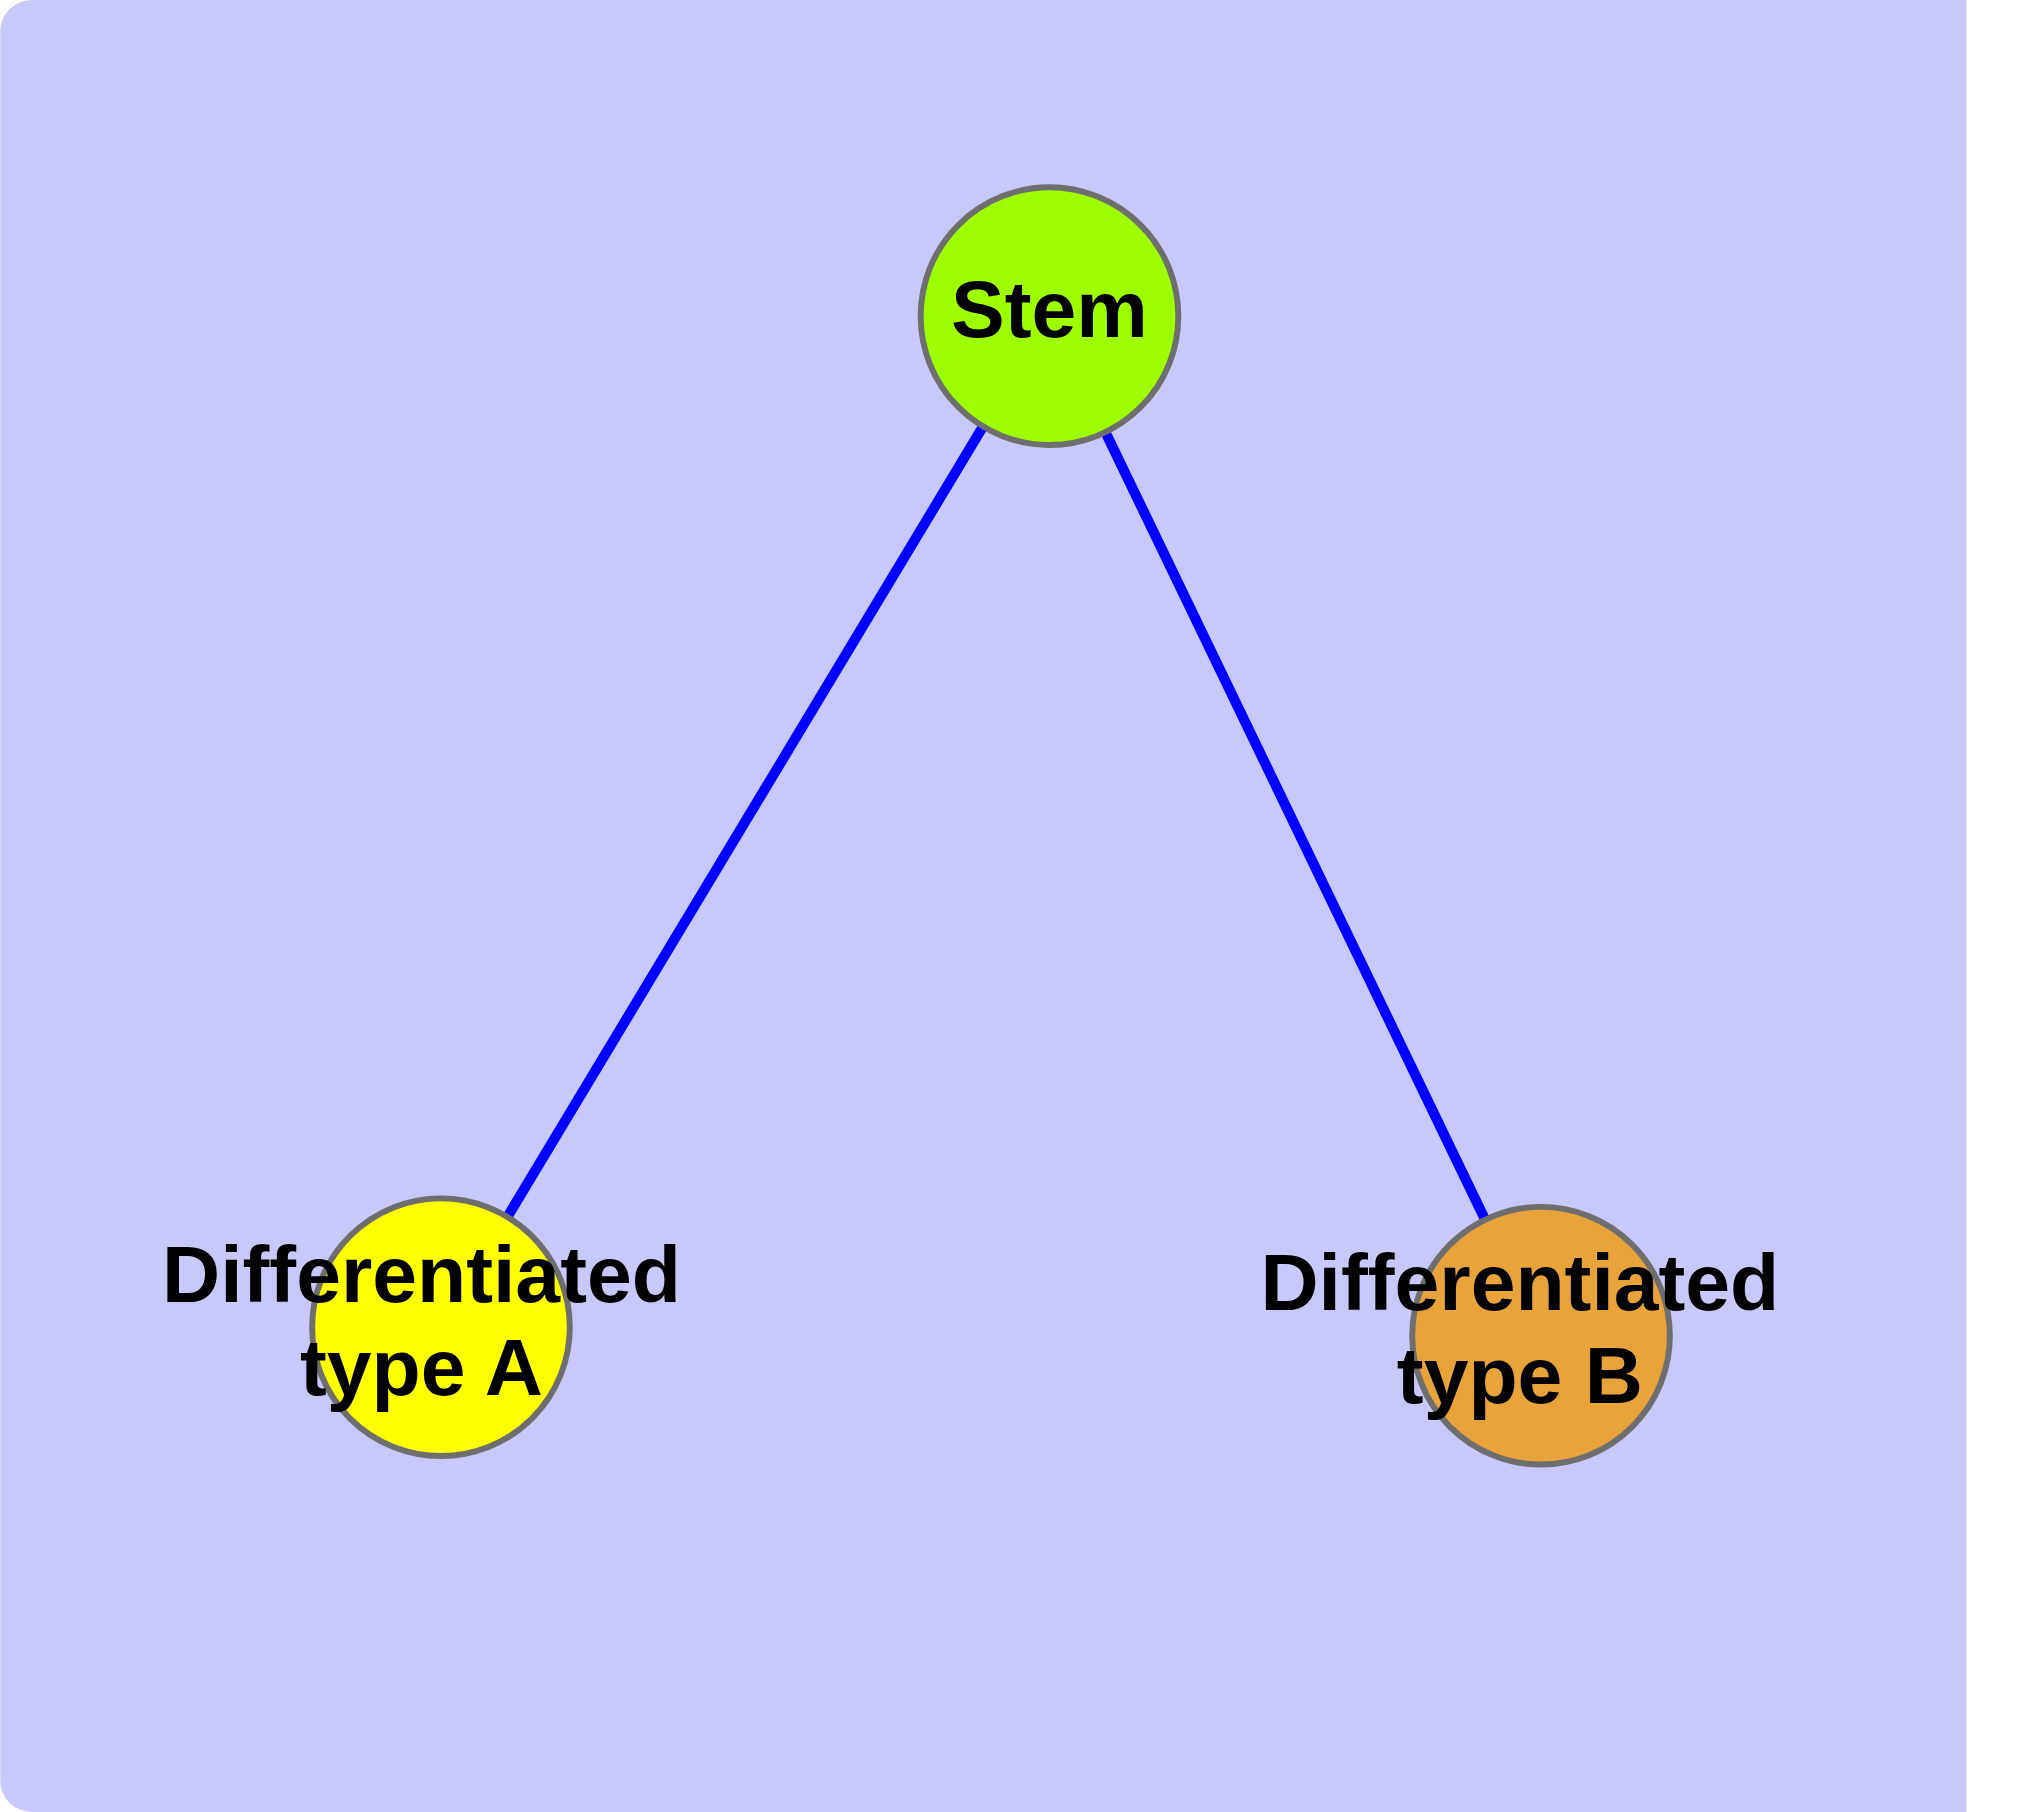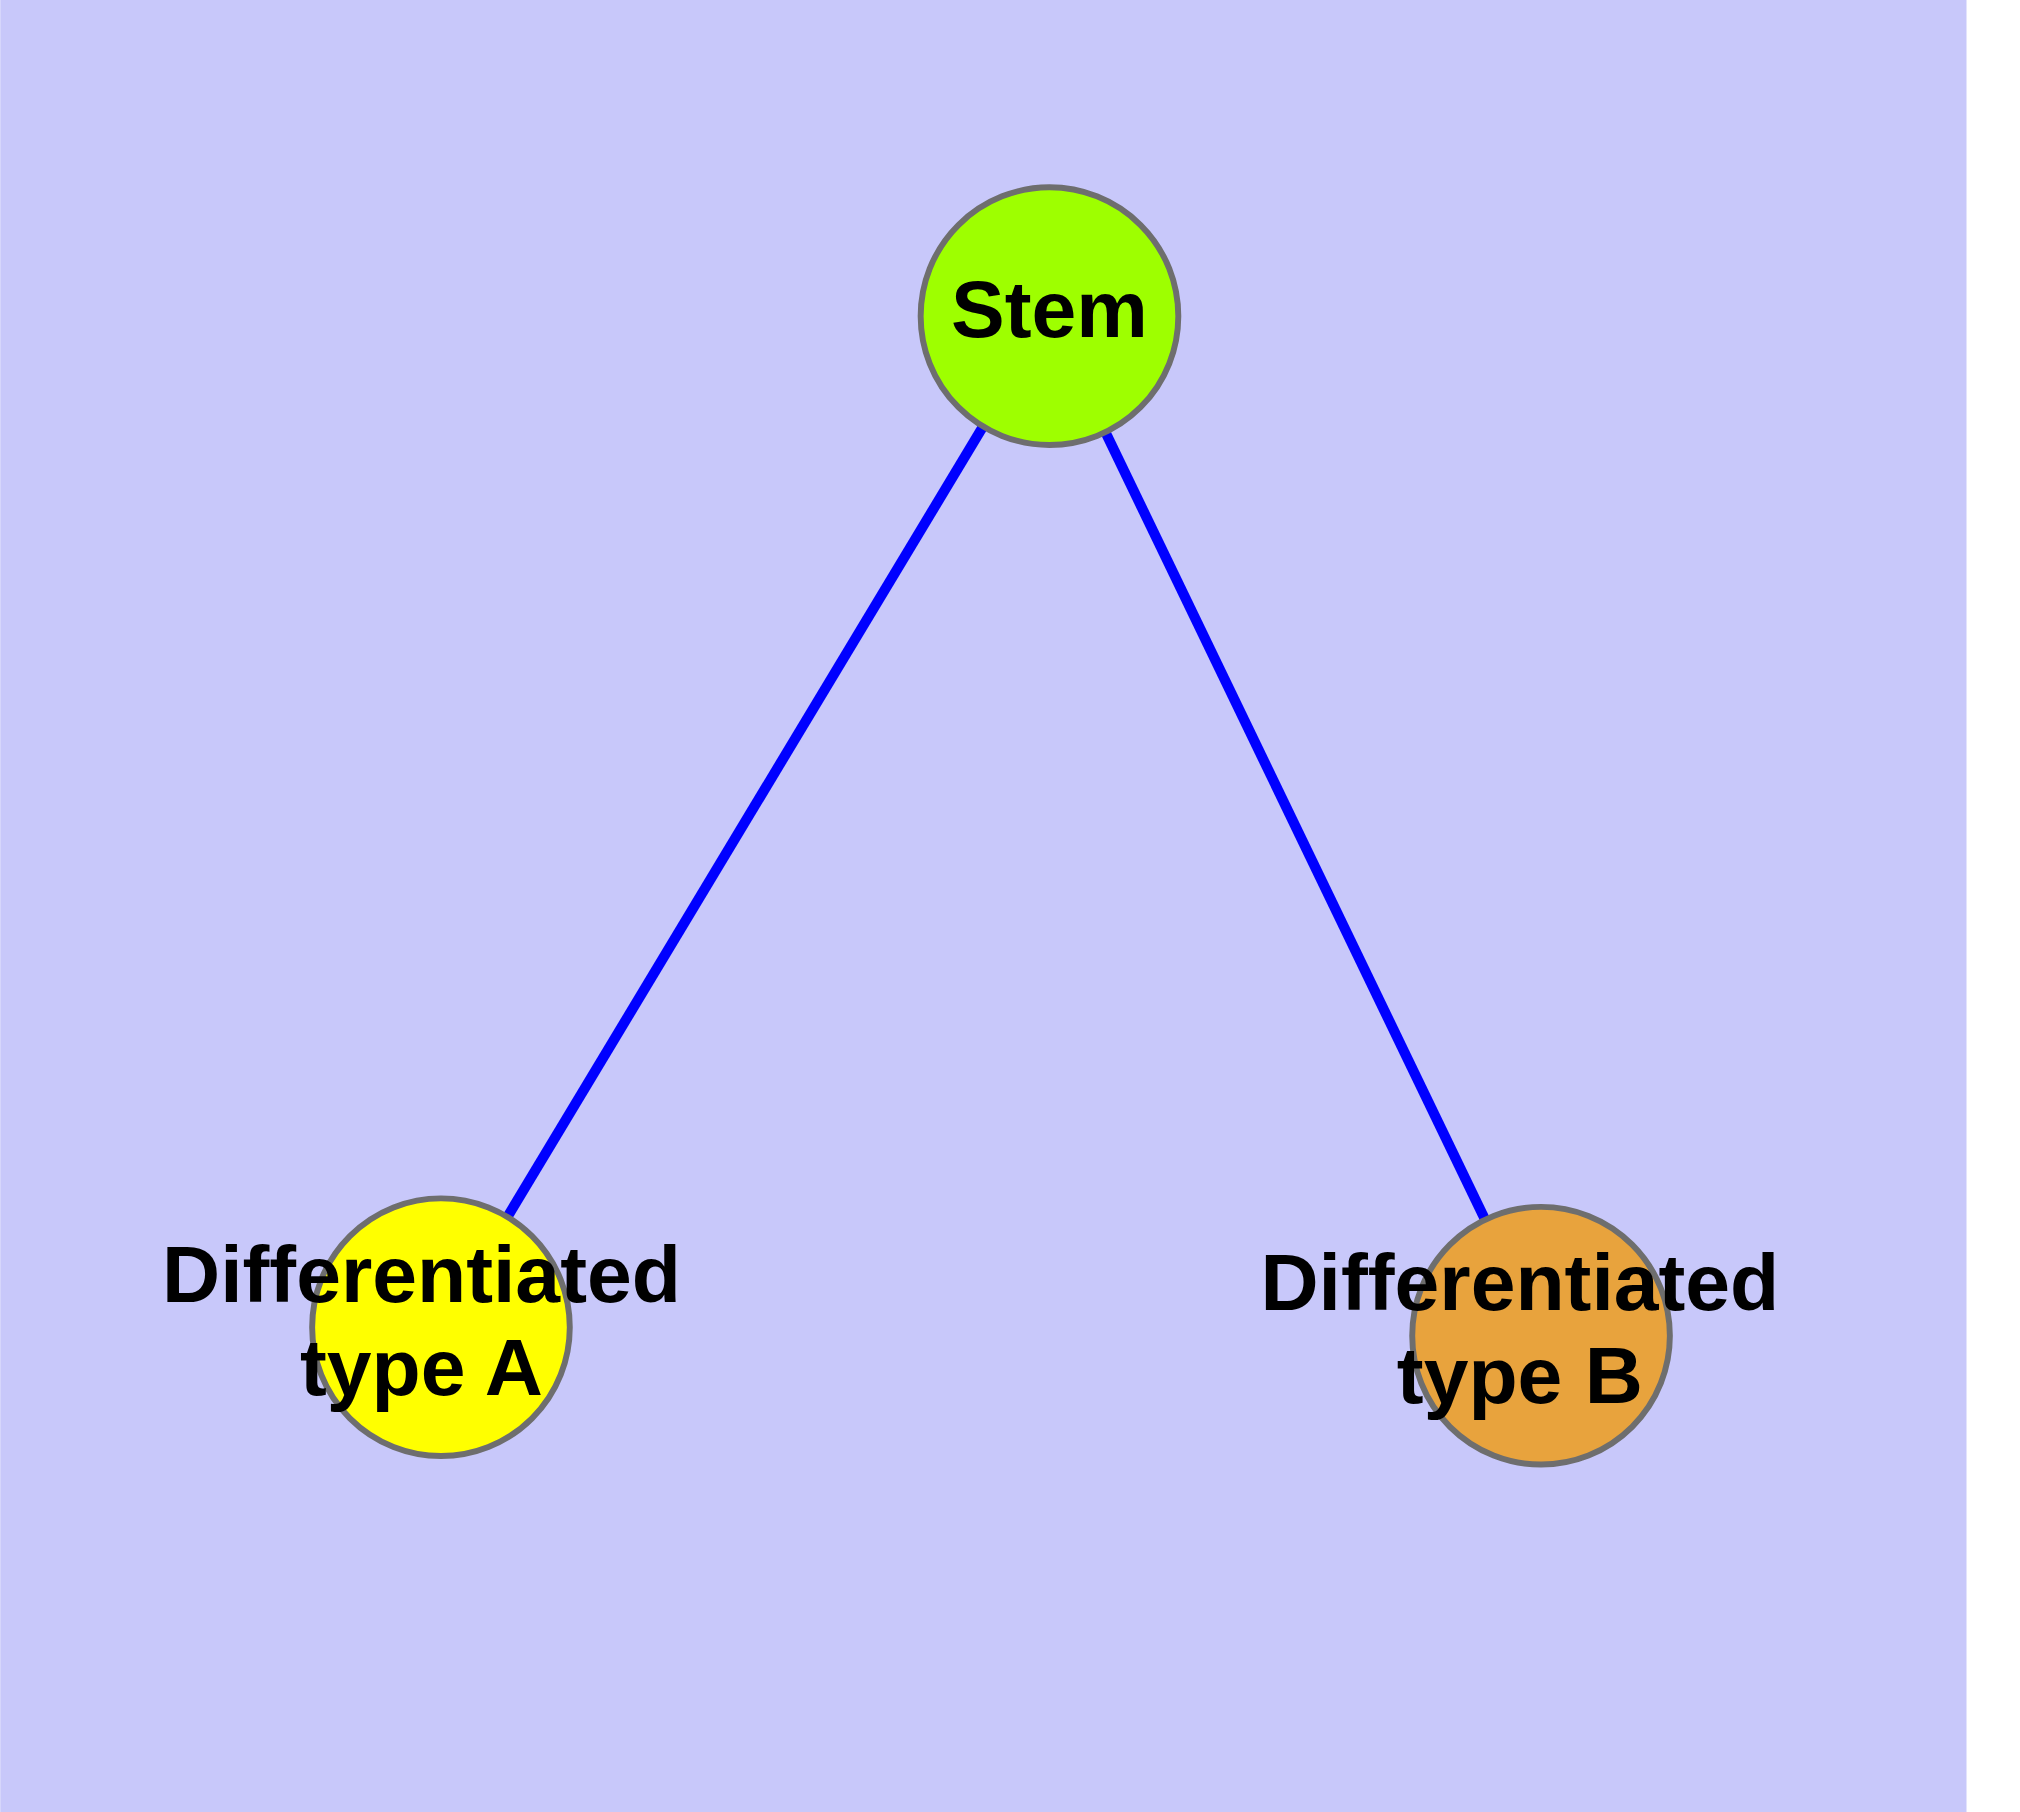"Stem" #canvas { border-radius: none -> 32px }
